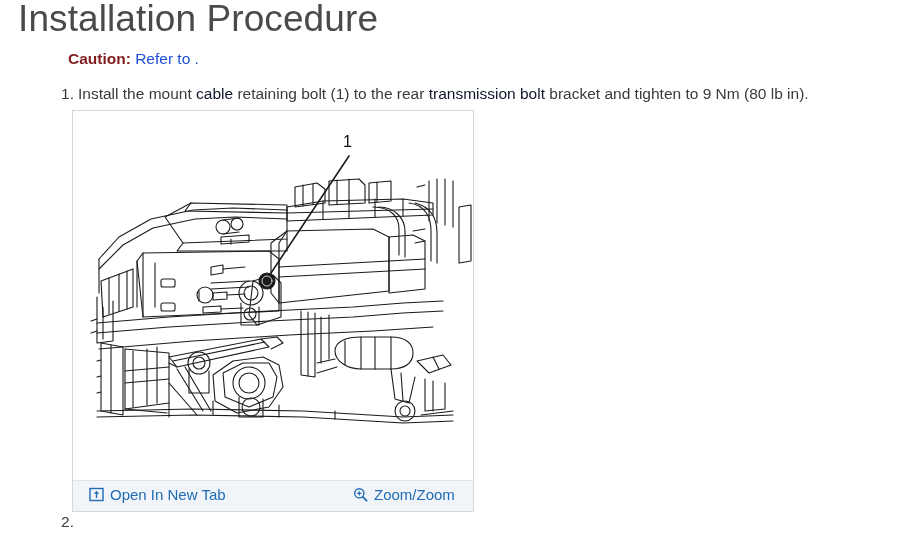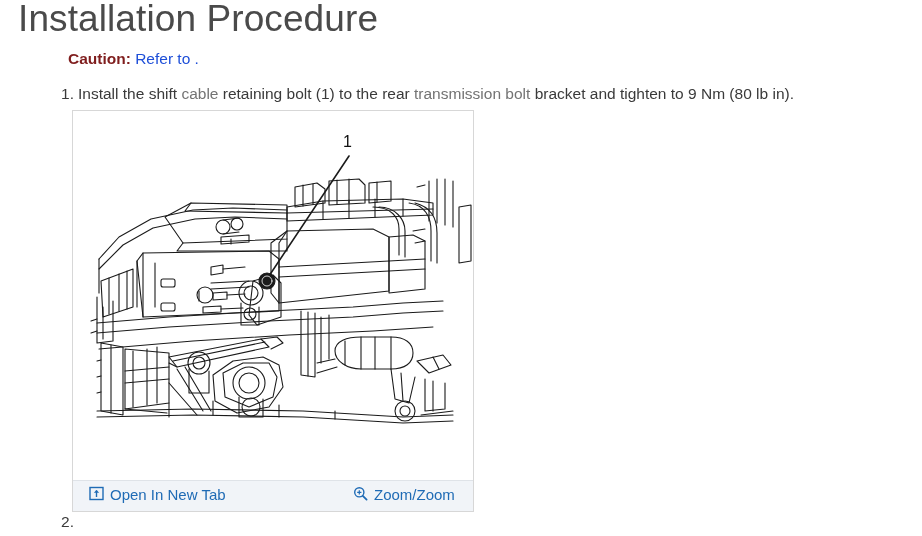"Install the shift" span { text: shift -> mount }
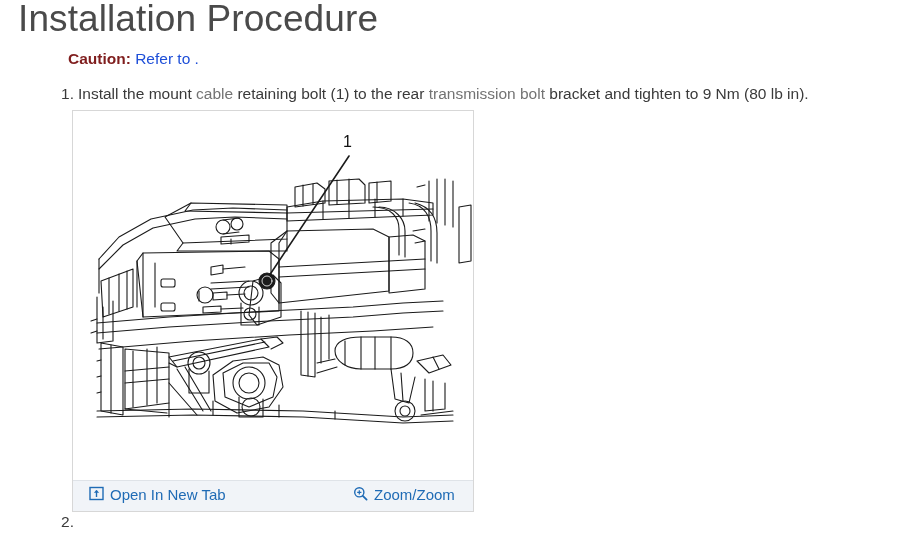"cable" .lnk { color: #737373 -> #0f172a }
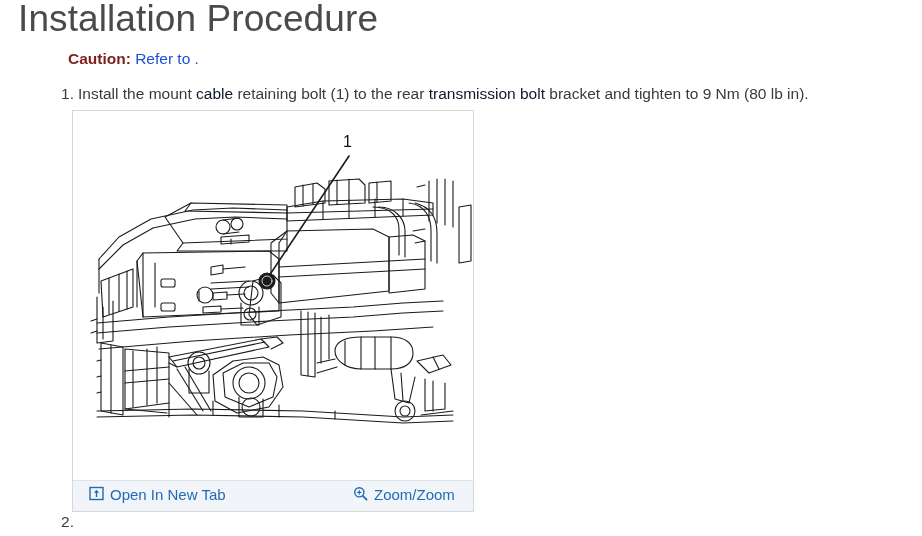"Open In New Tab" .tb-btn { align-items: none -> center }
